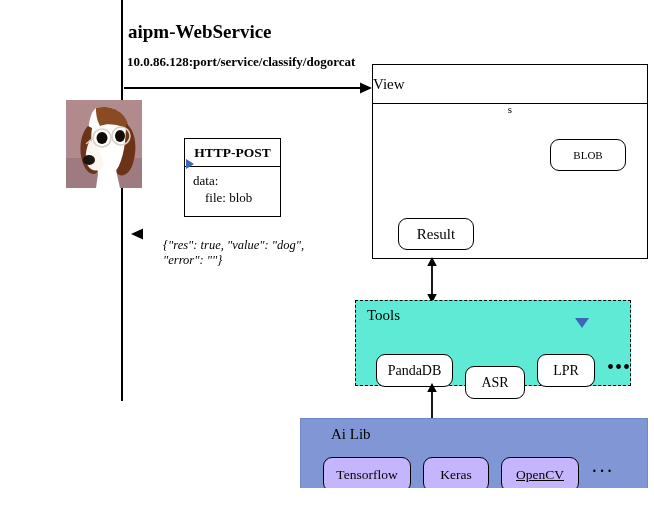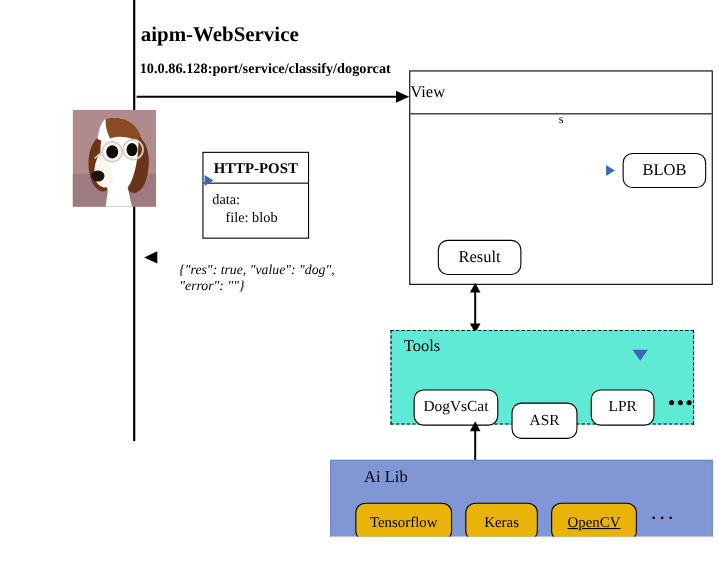"BLOB" #blob-box { font-size: 15px -> 11px; left: 566px -> 550px }
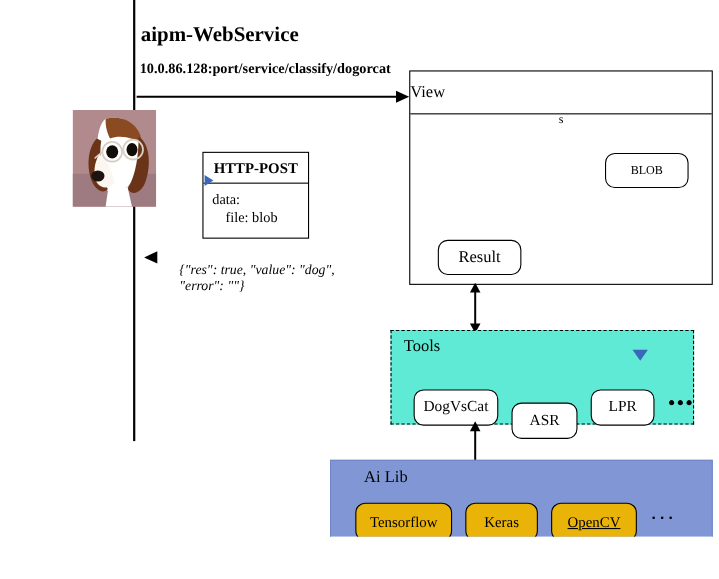"DogVsCat" span { text: DogVsCat -> PandaDB }
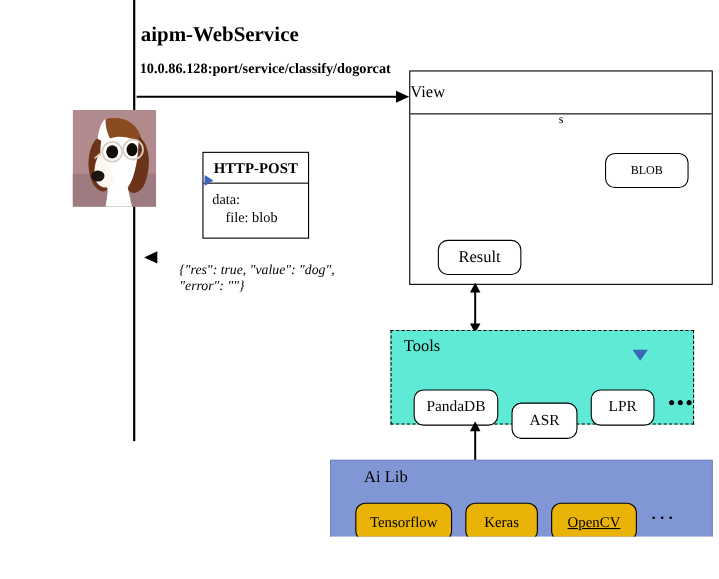"Tensorflow" .lib-chip { background: #eab308 -> #c4b5fd }
